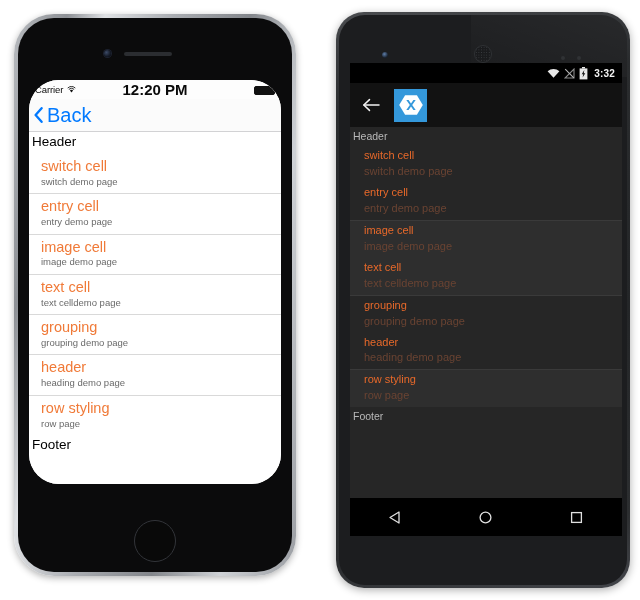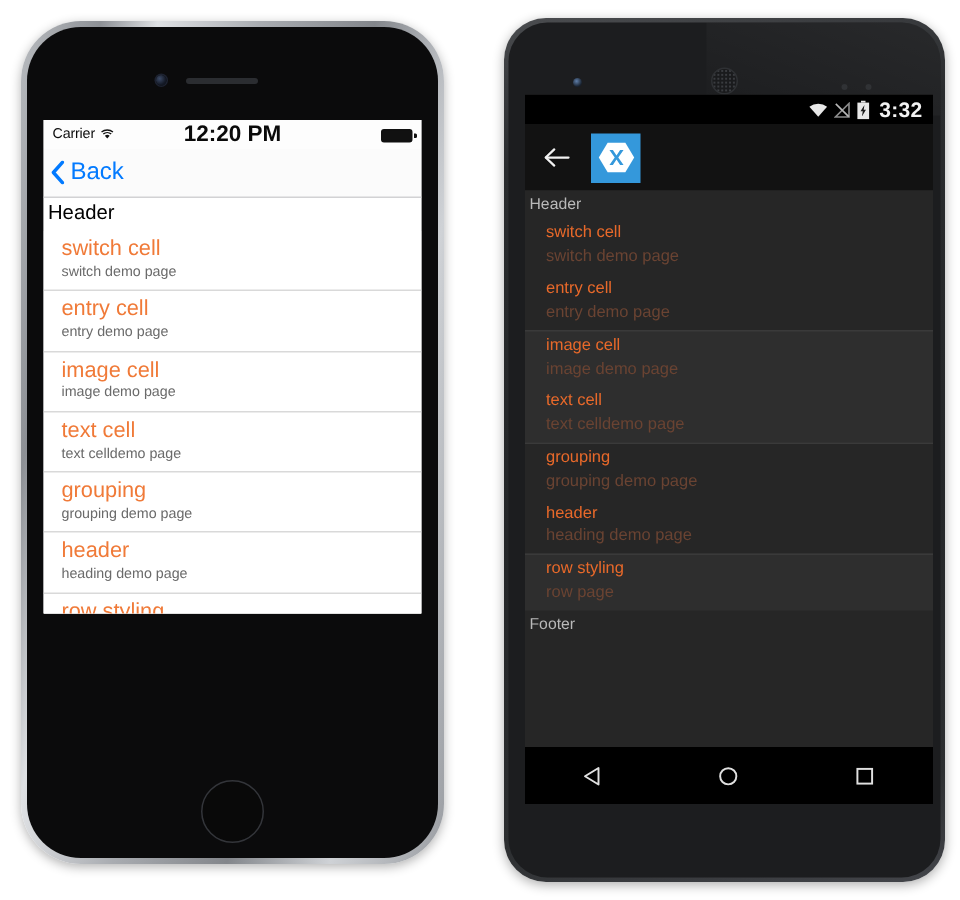"3:32" .and-clock { font-size: 14px -> 10px }
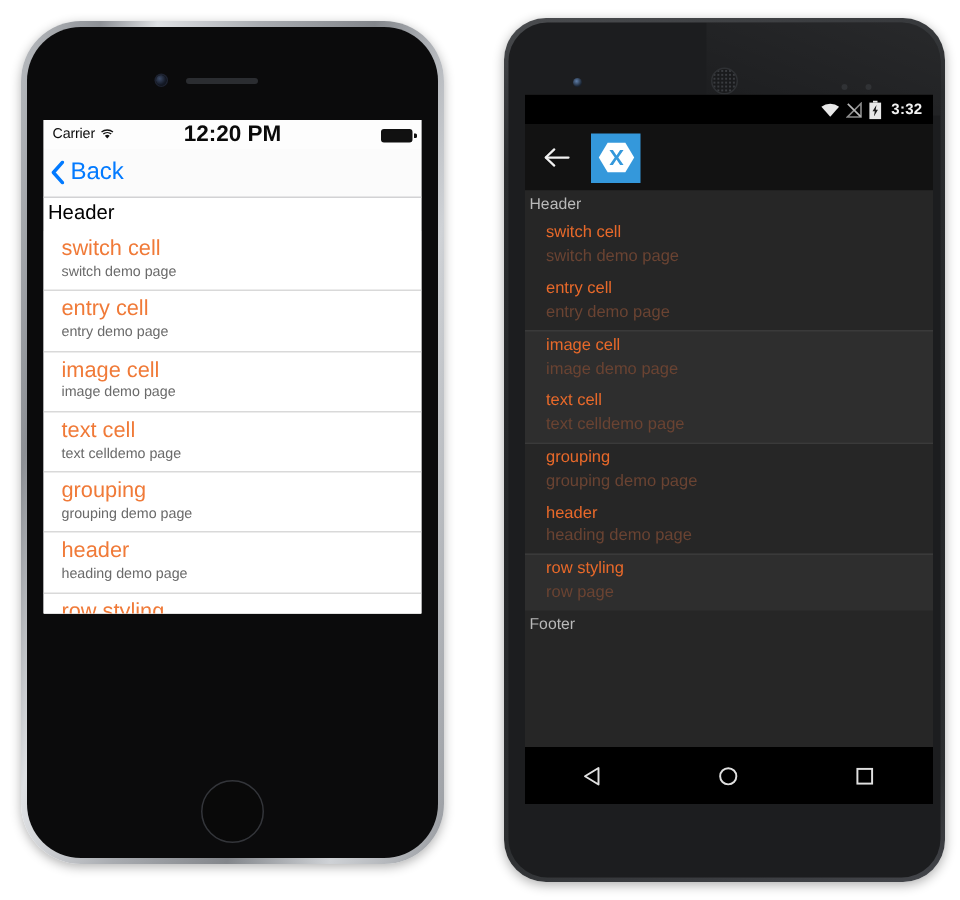"Carrier" .iphone-screen { border-radius: none -> 30px; height: 329px -> 404px }
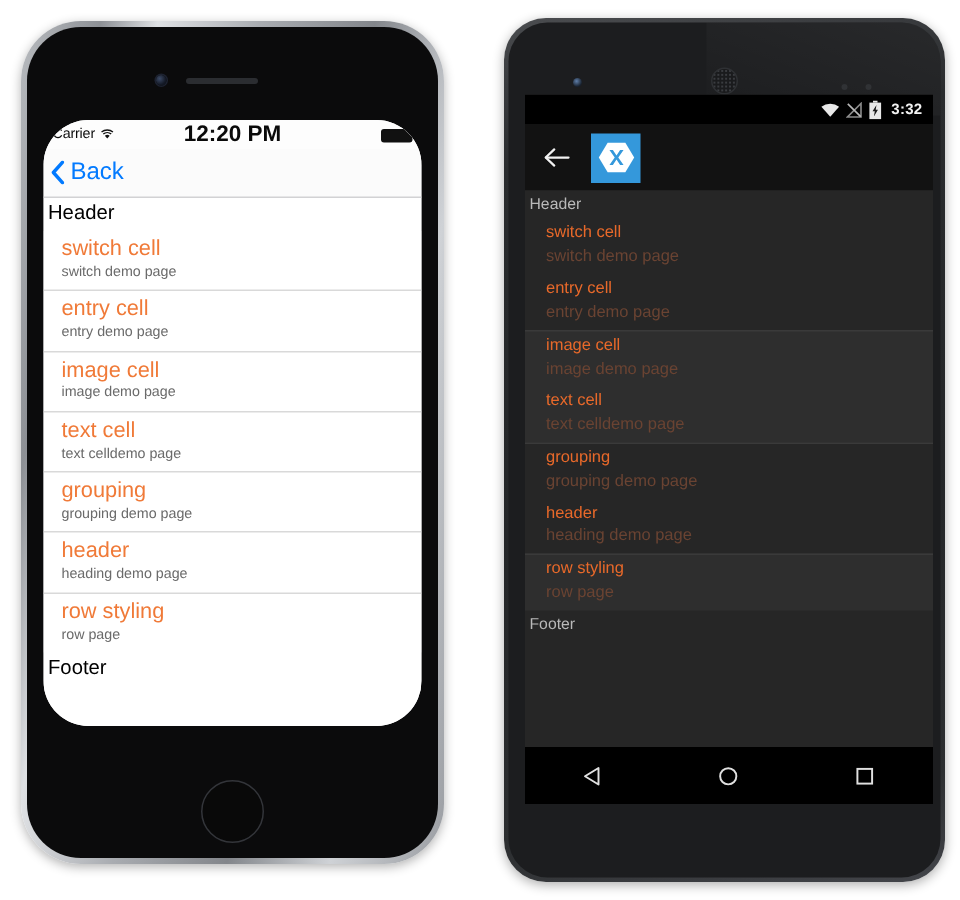"Back" .ios-back { font-size: 16px -> 20px }
